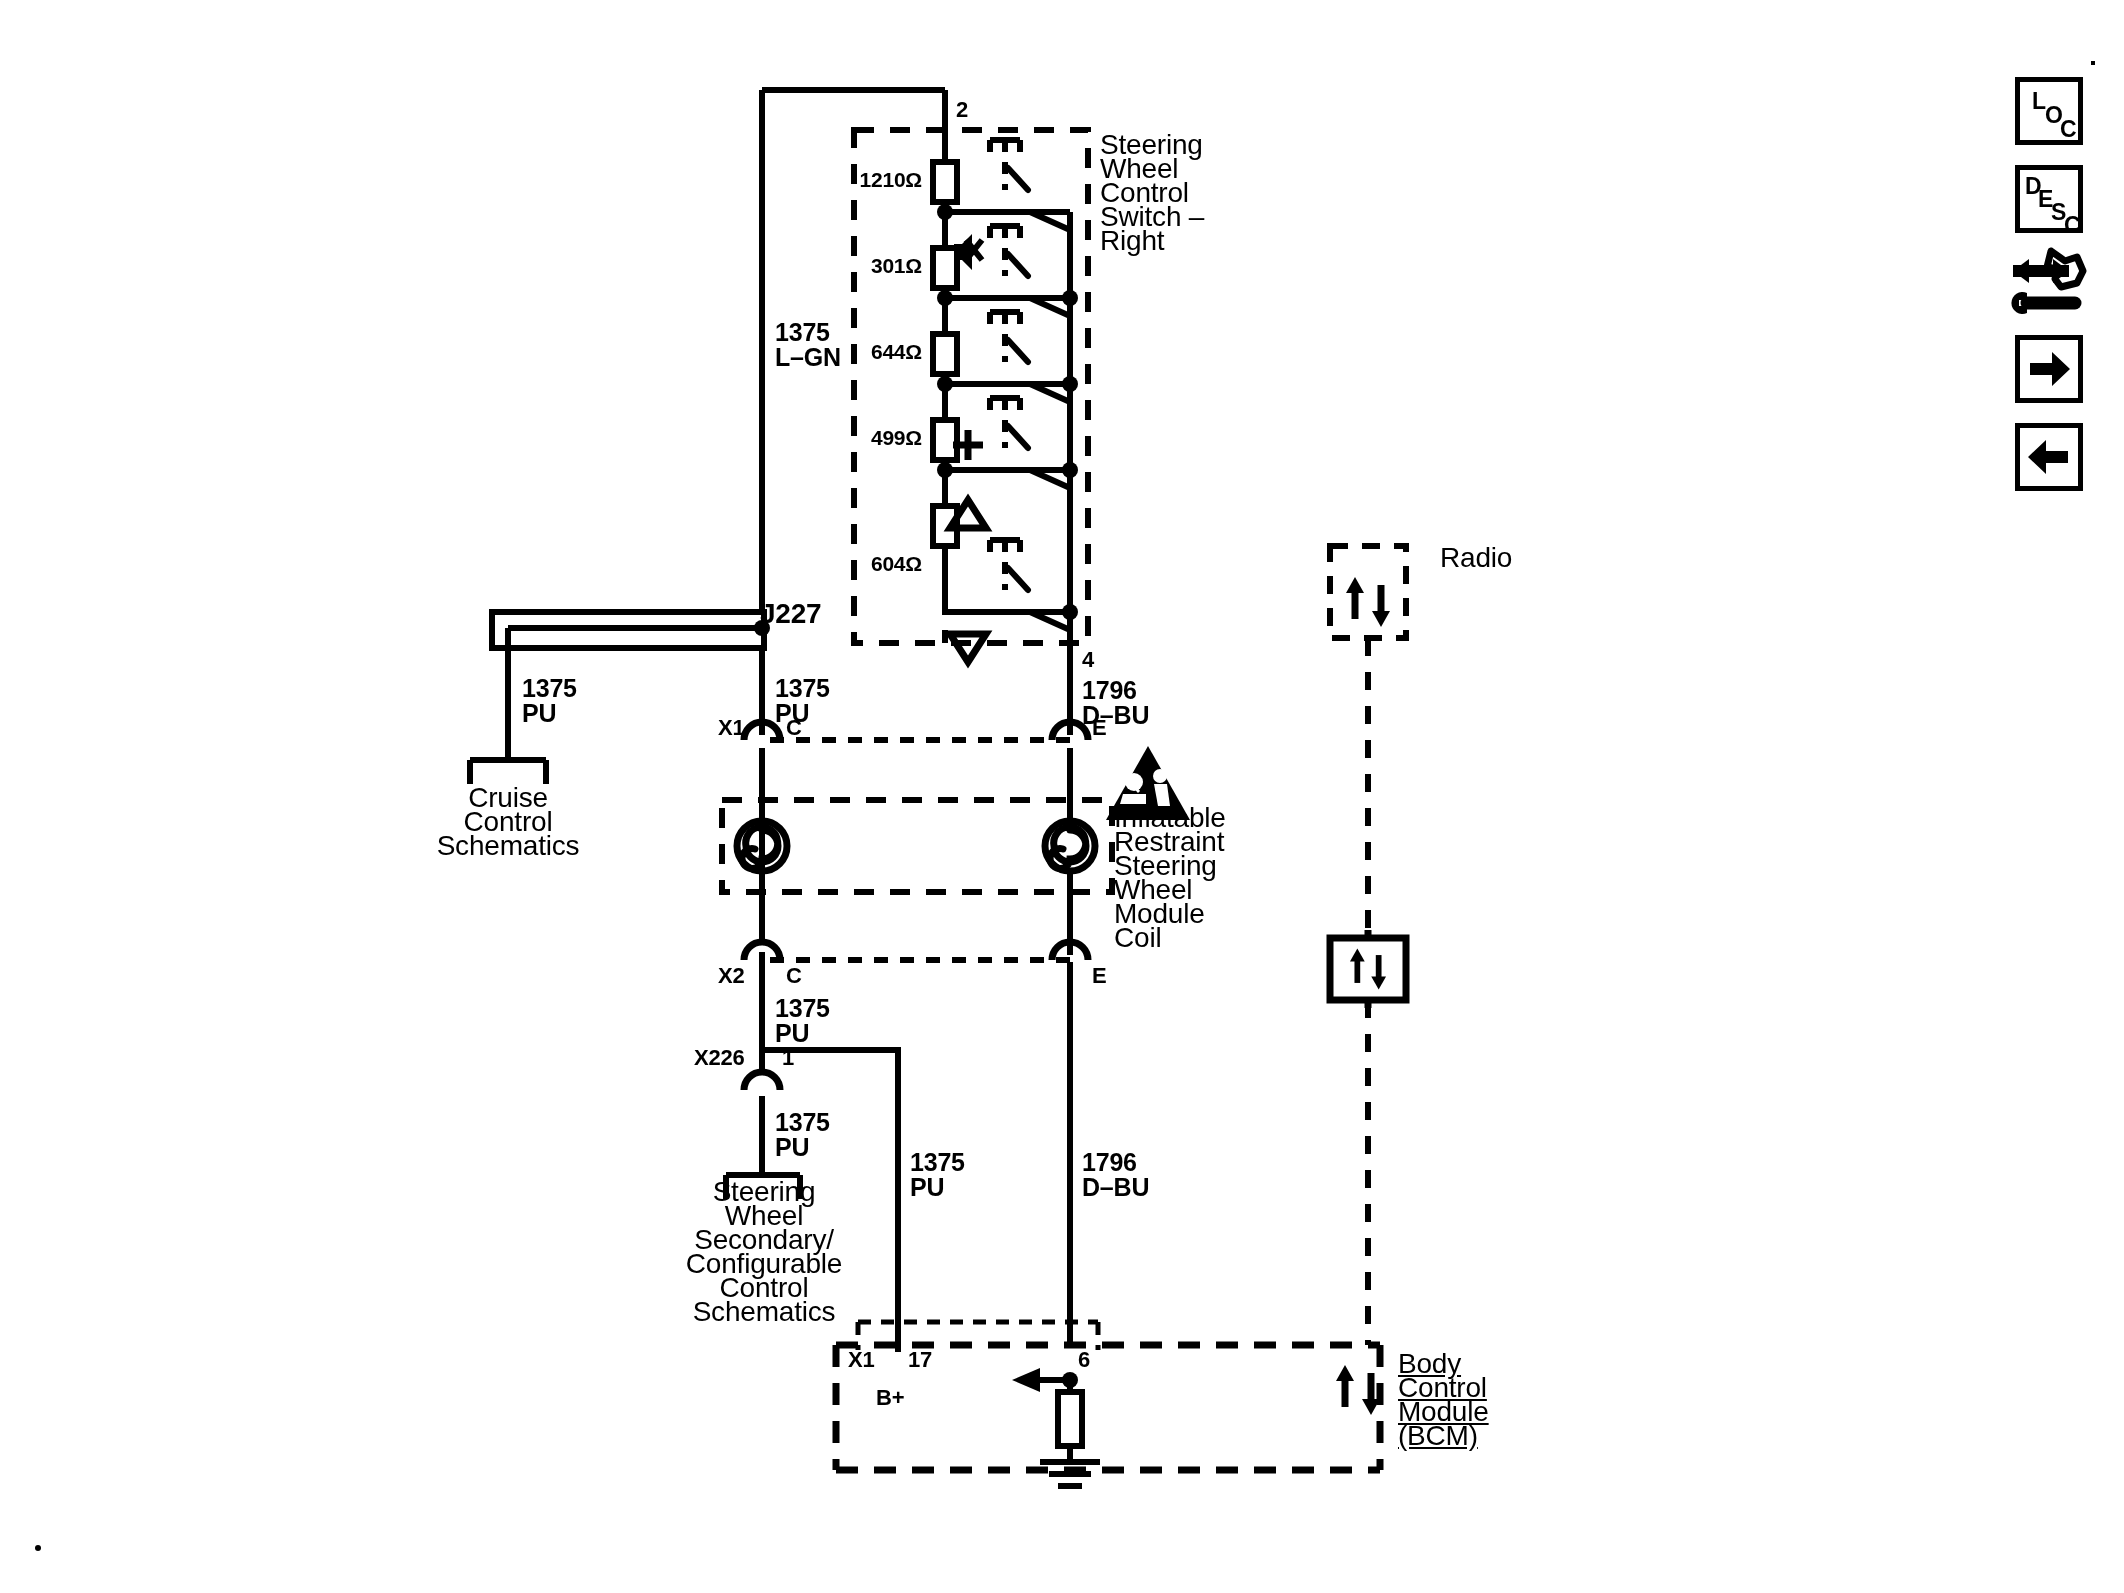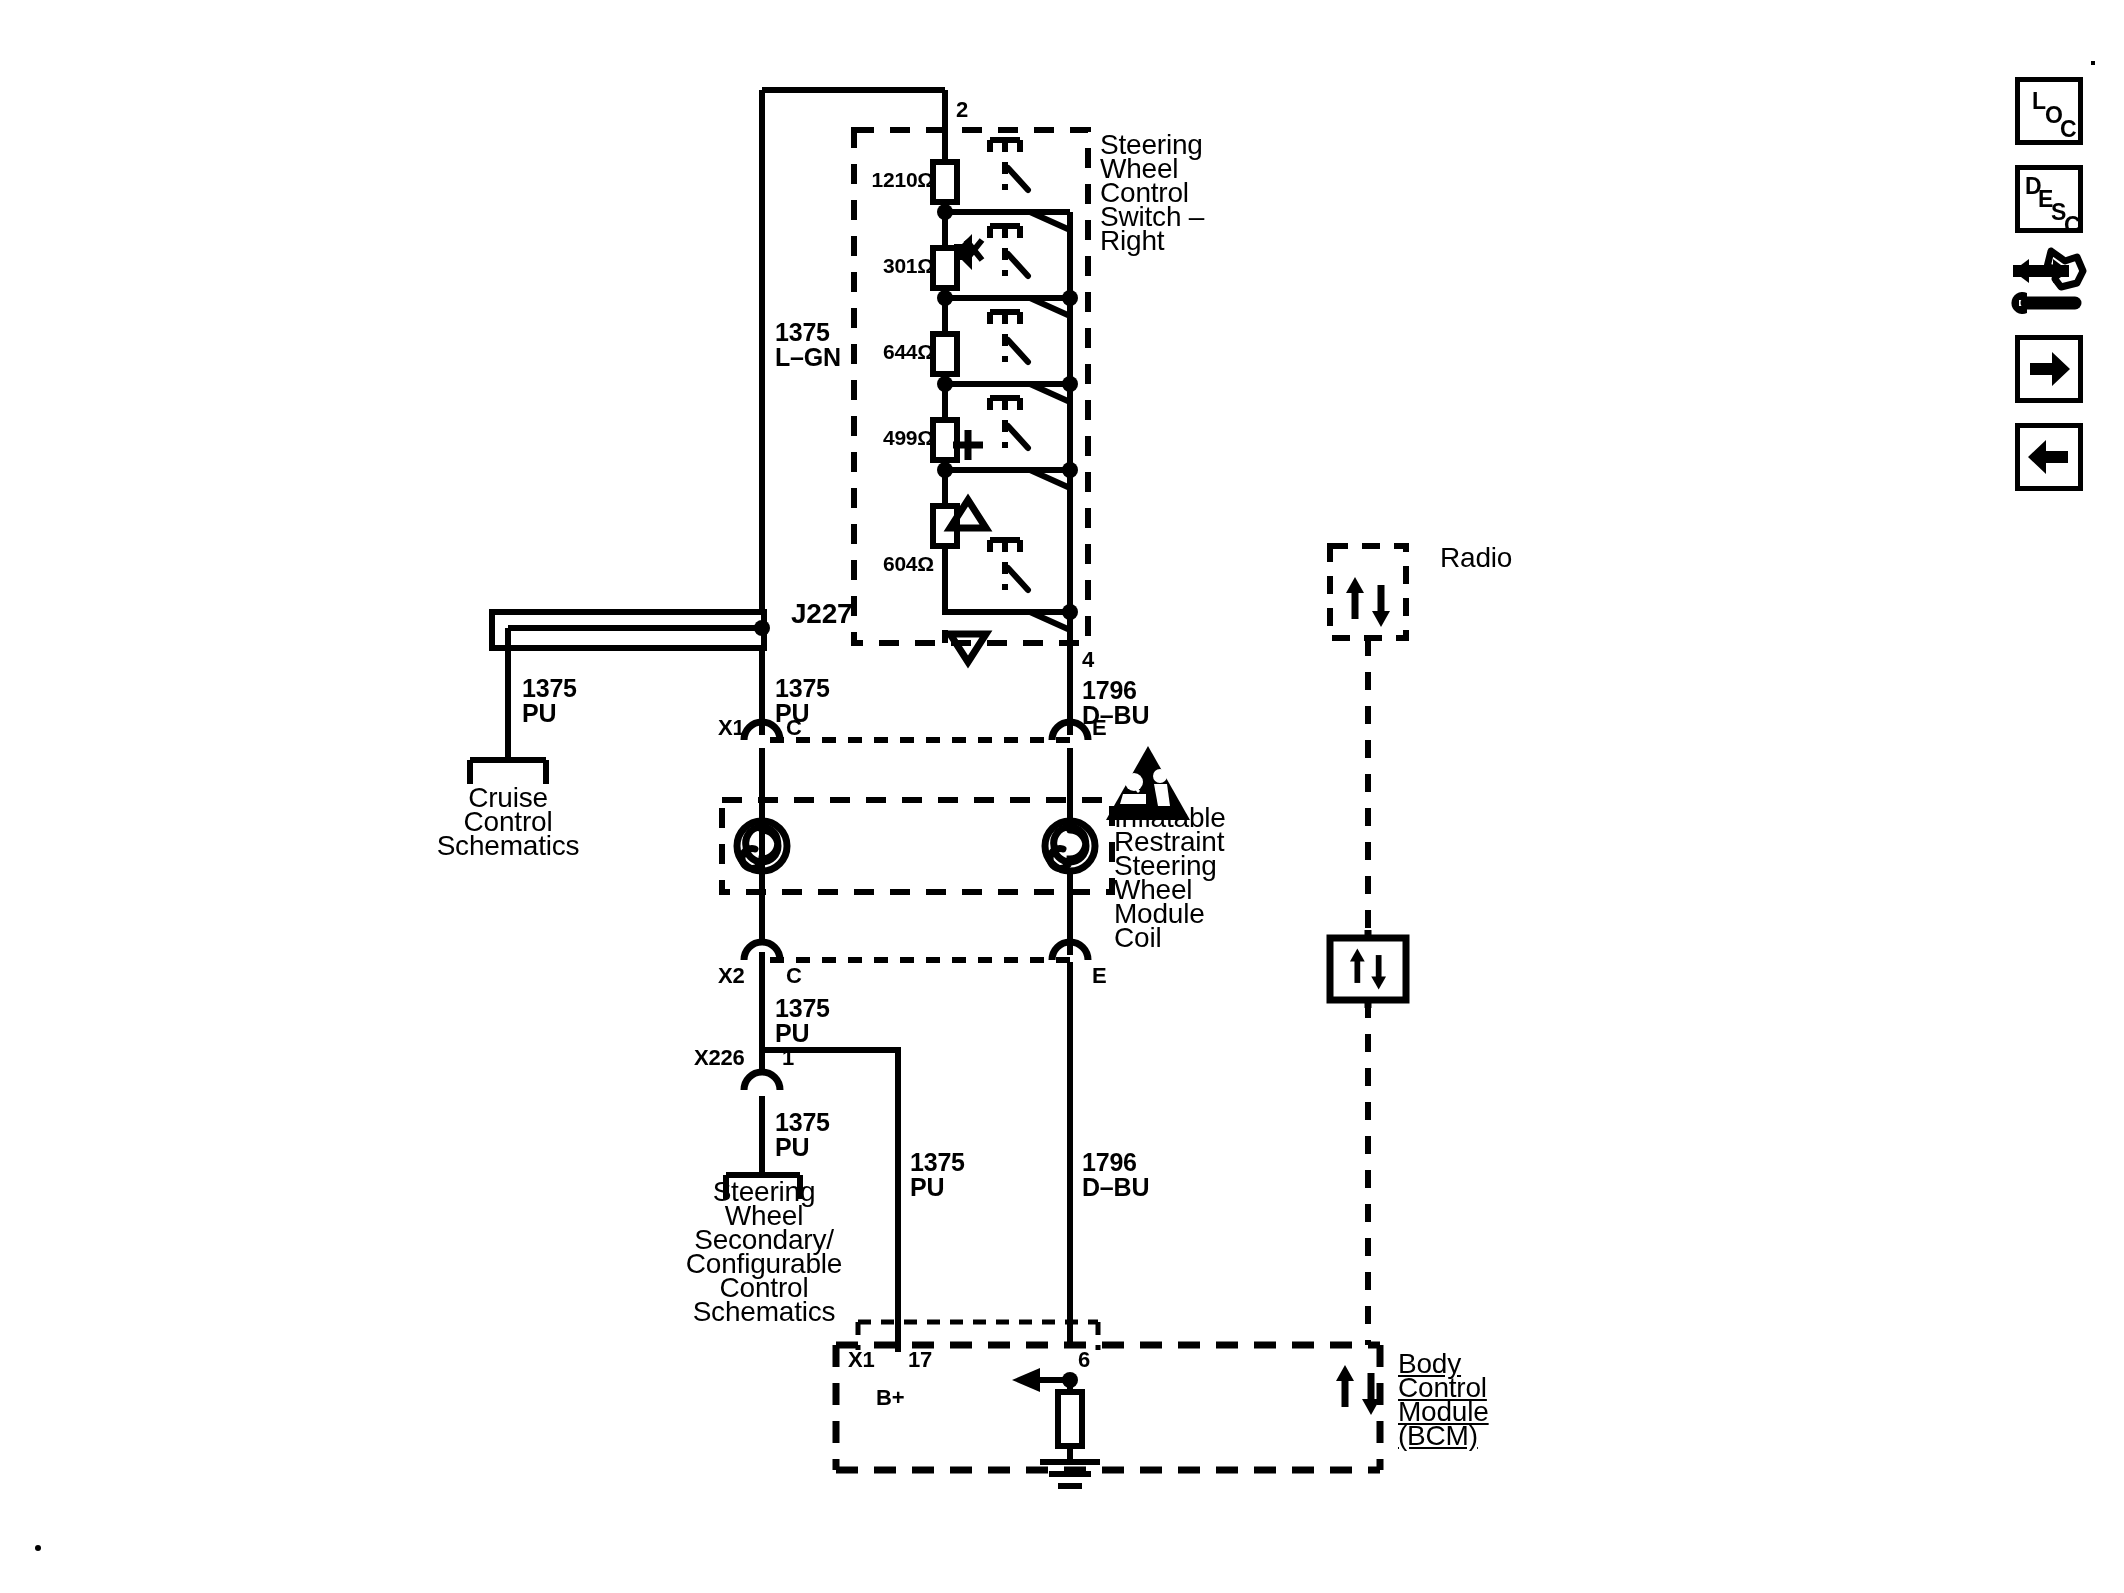"1210Ω" .lbl.rgt { margin-left: 12px -> none }
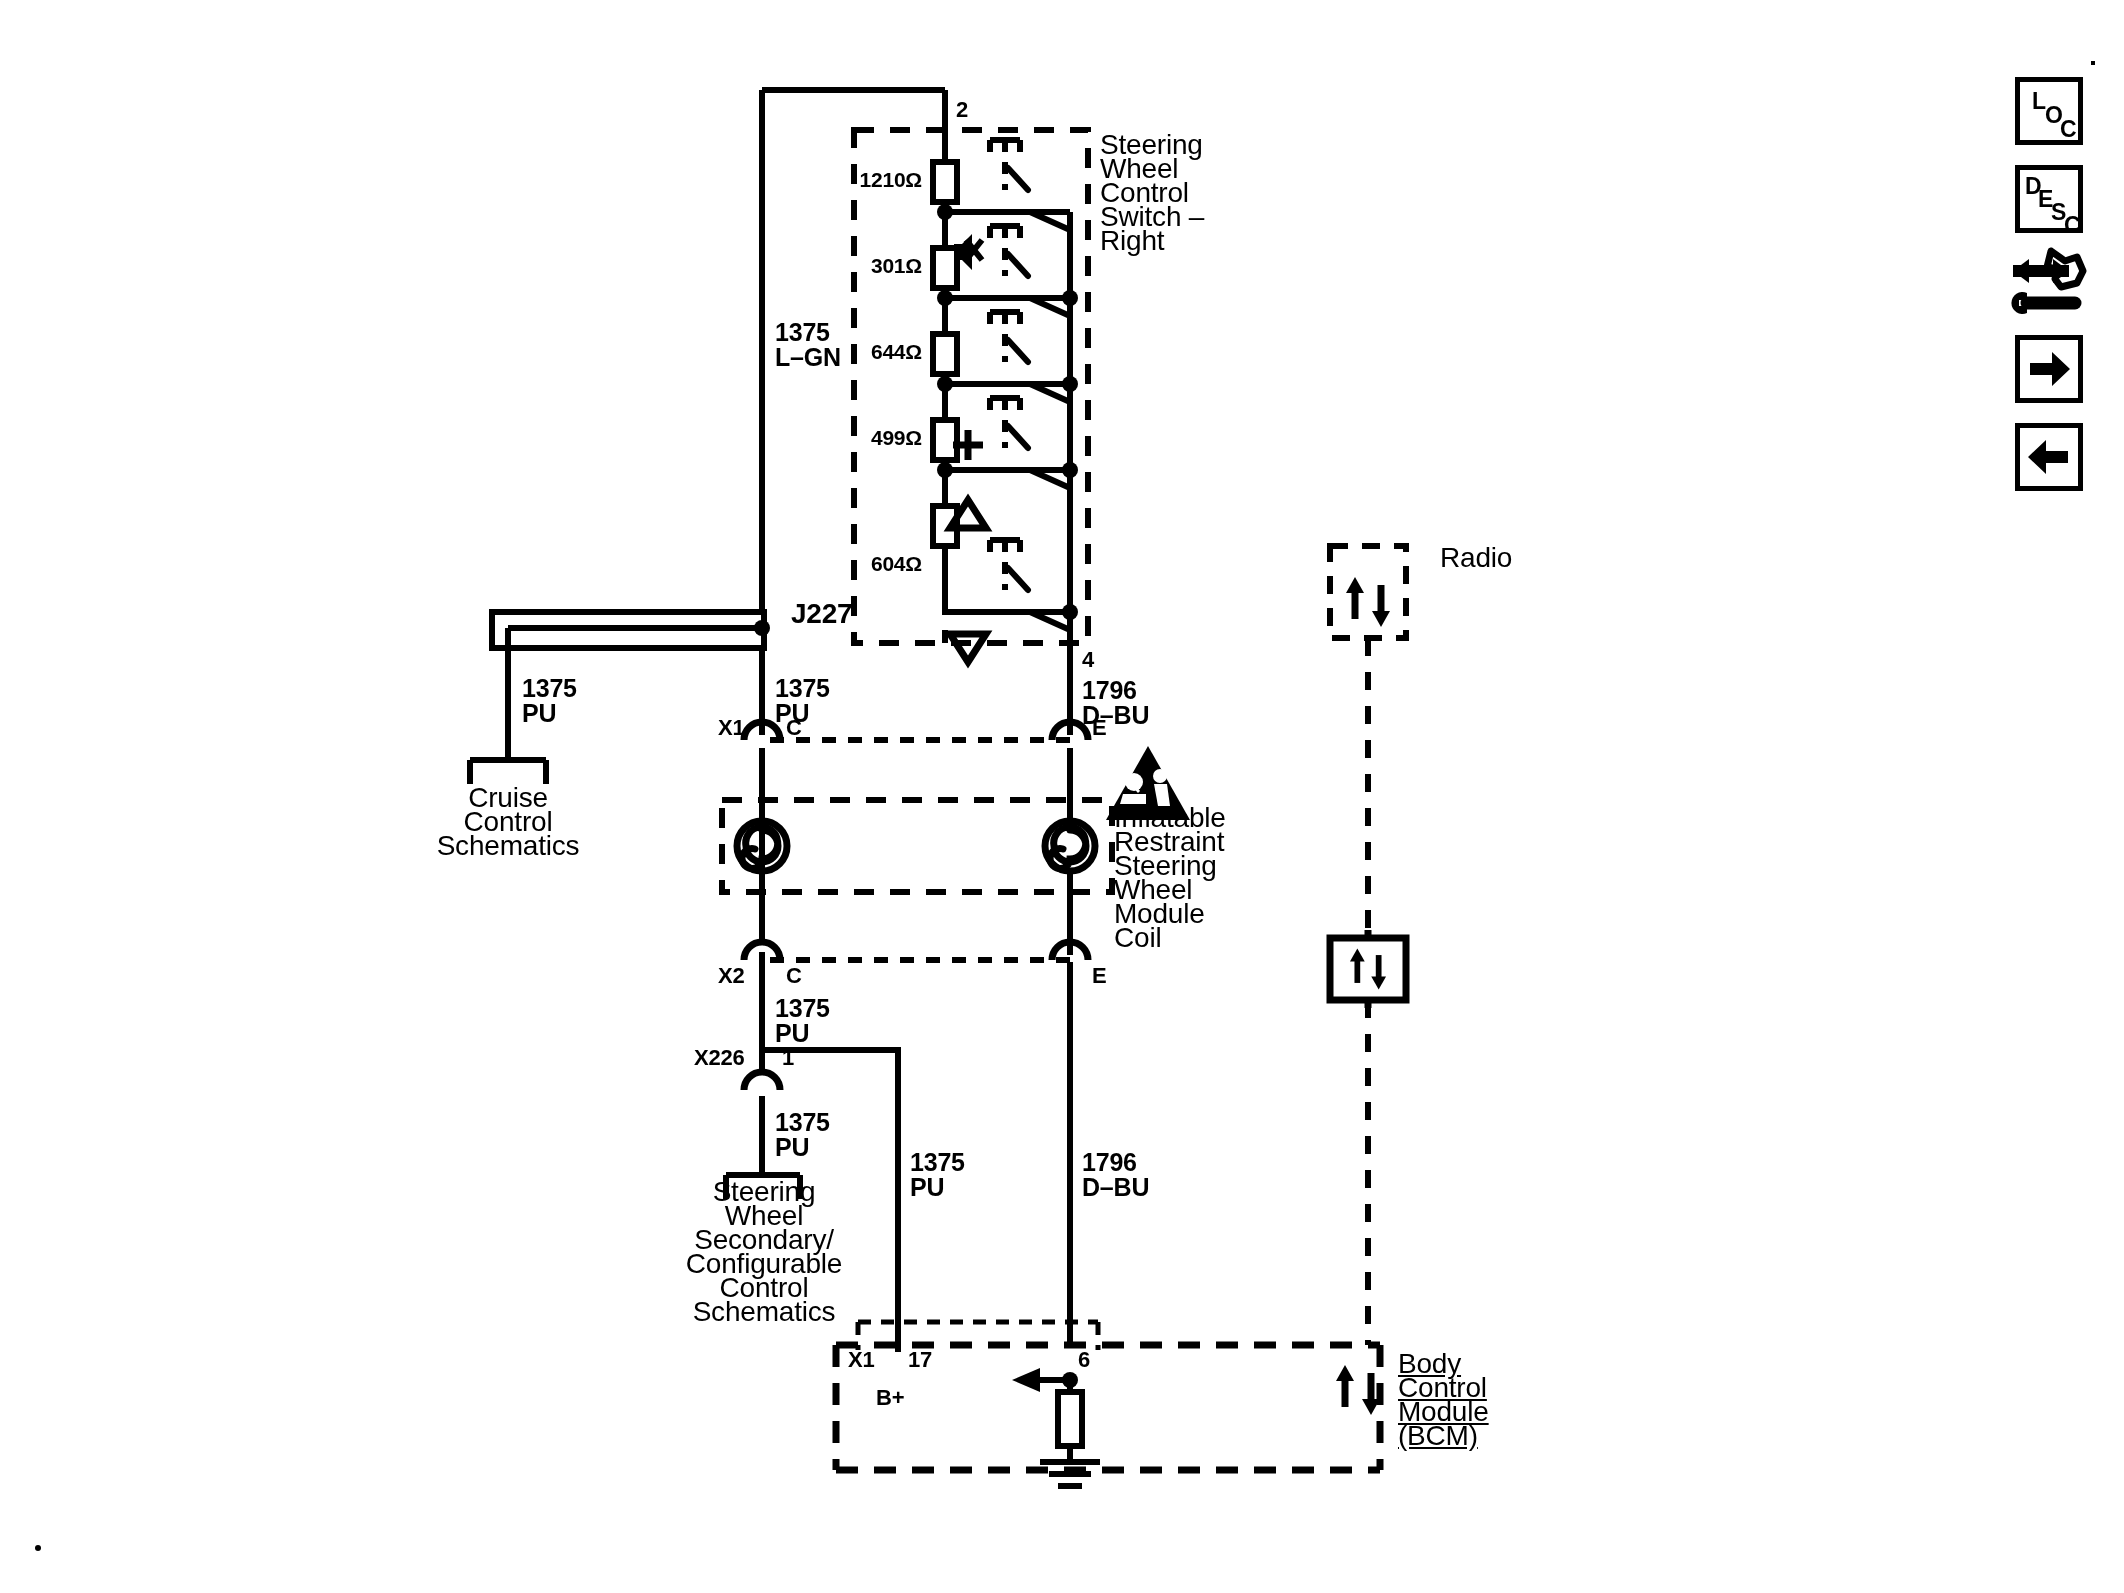"J227" div.lbl { left: 791px -> 760px }
